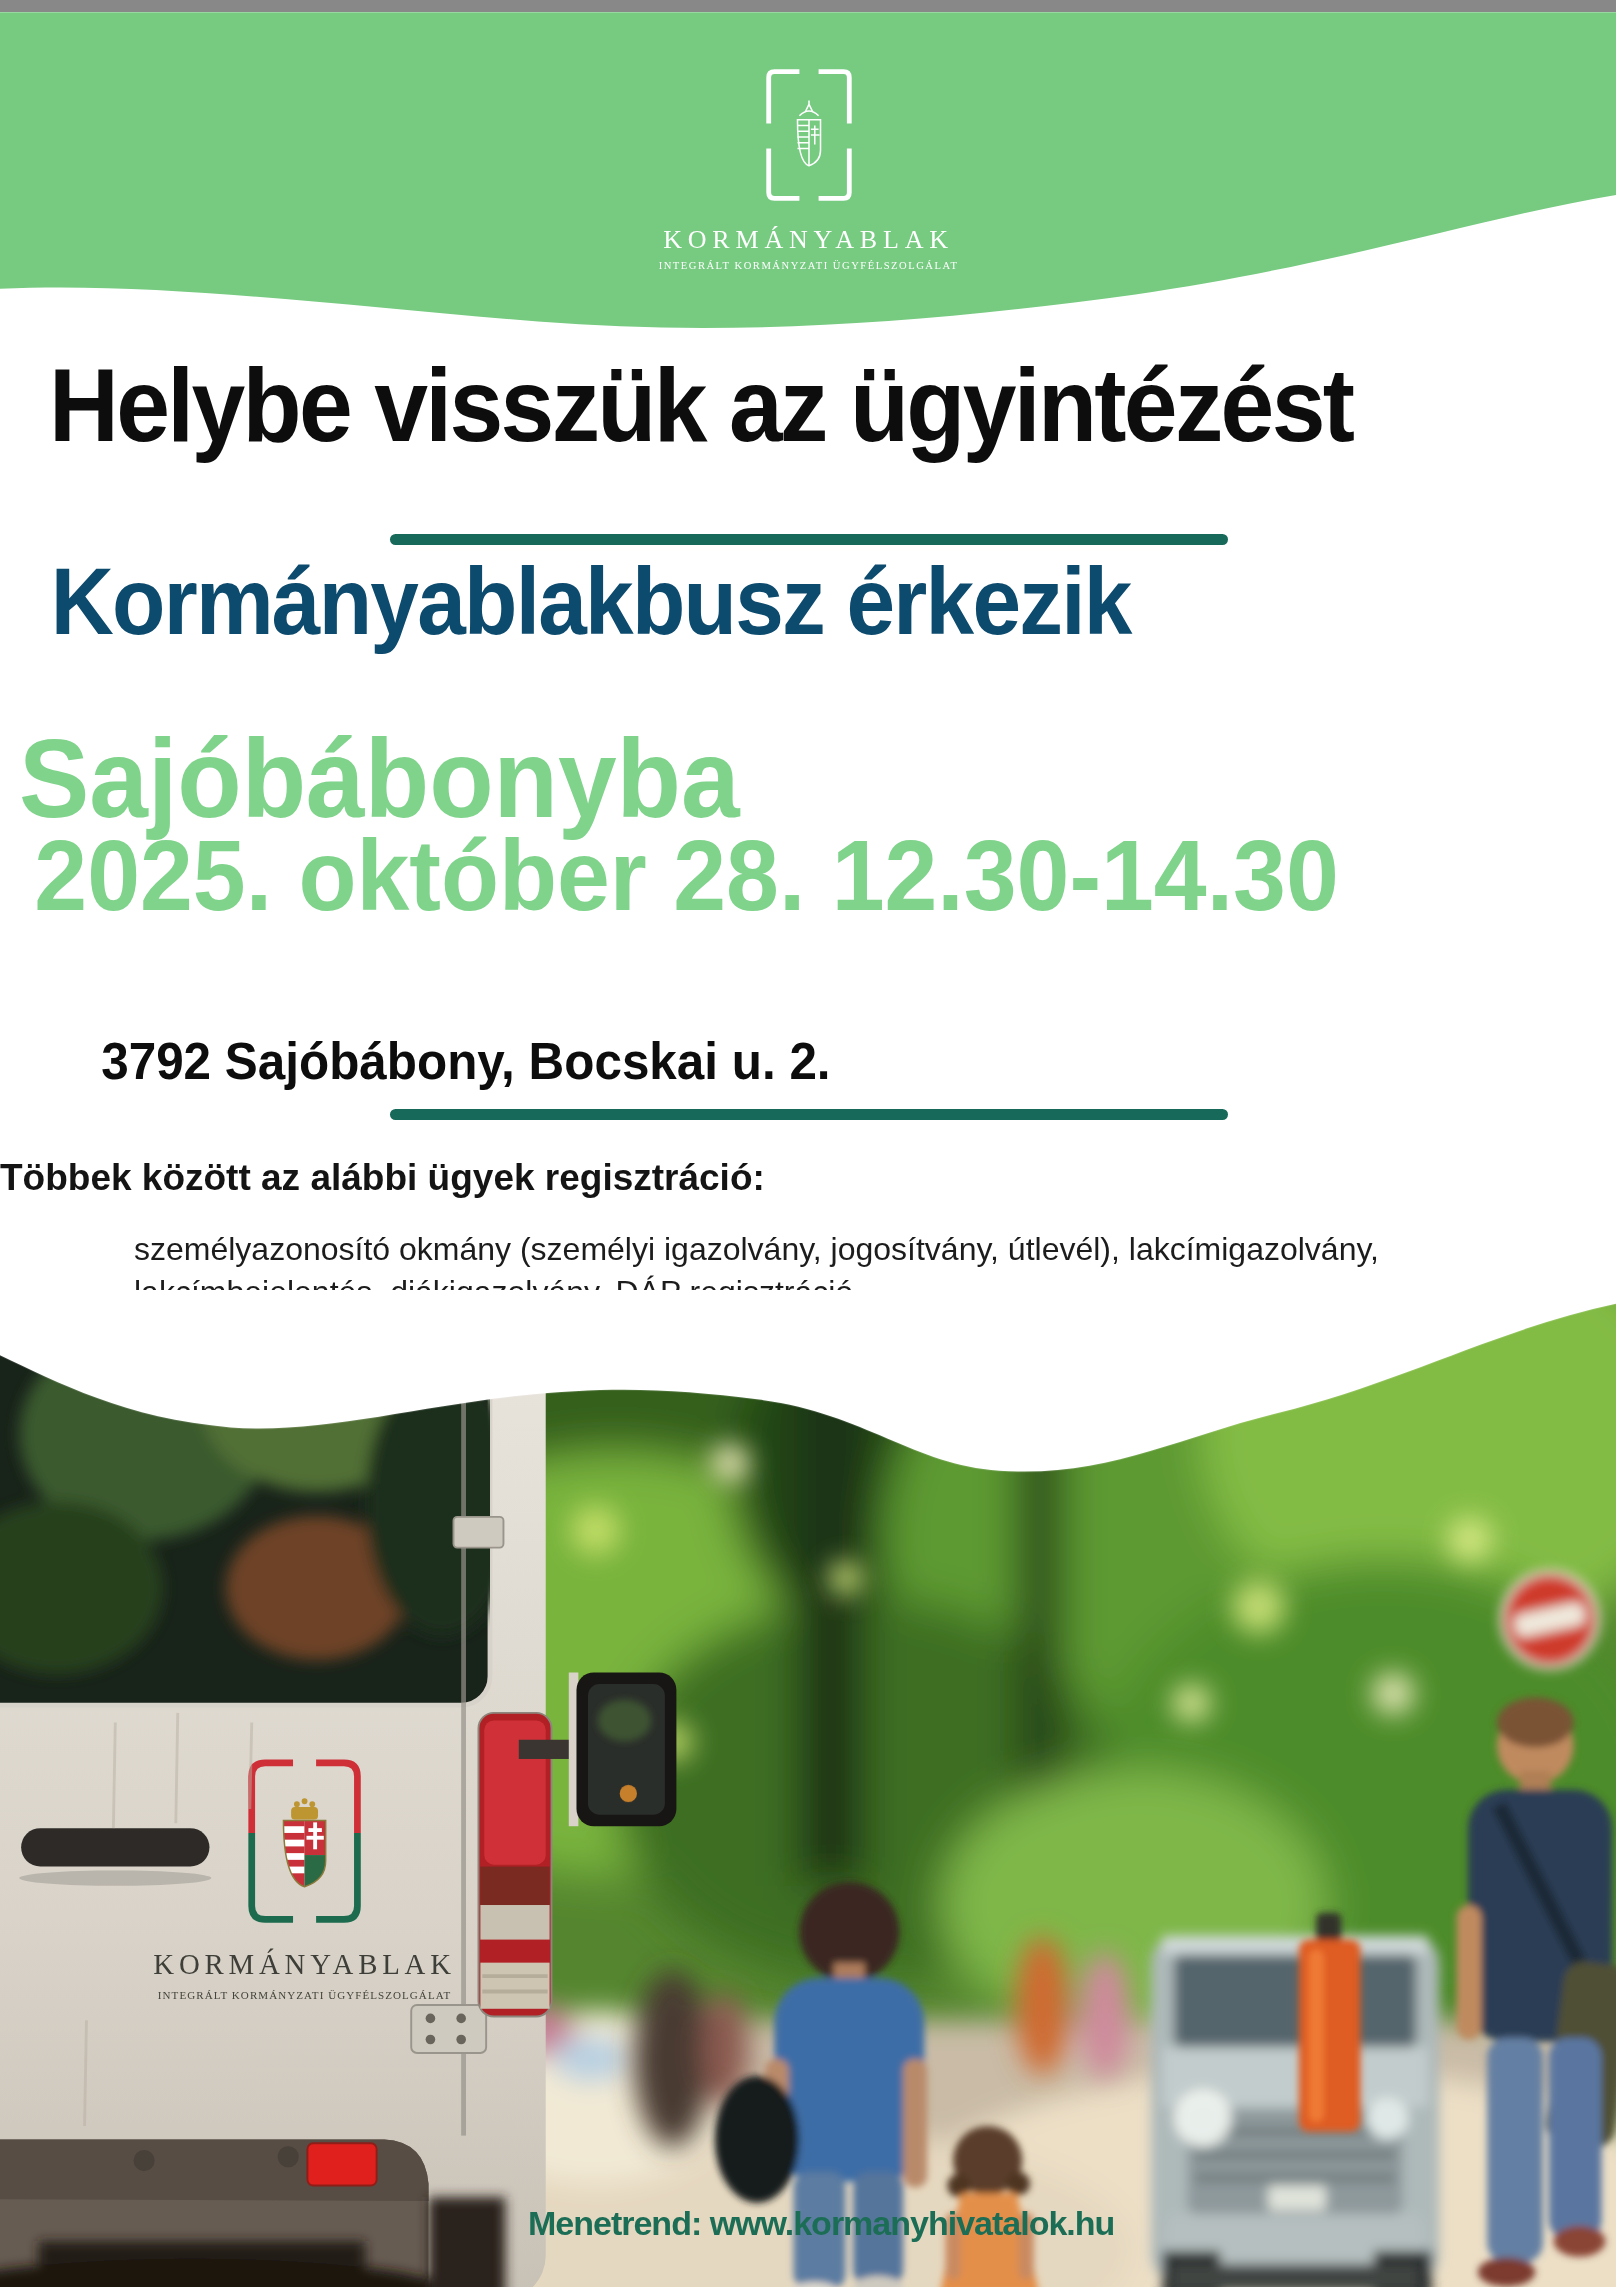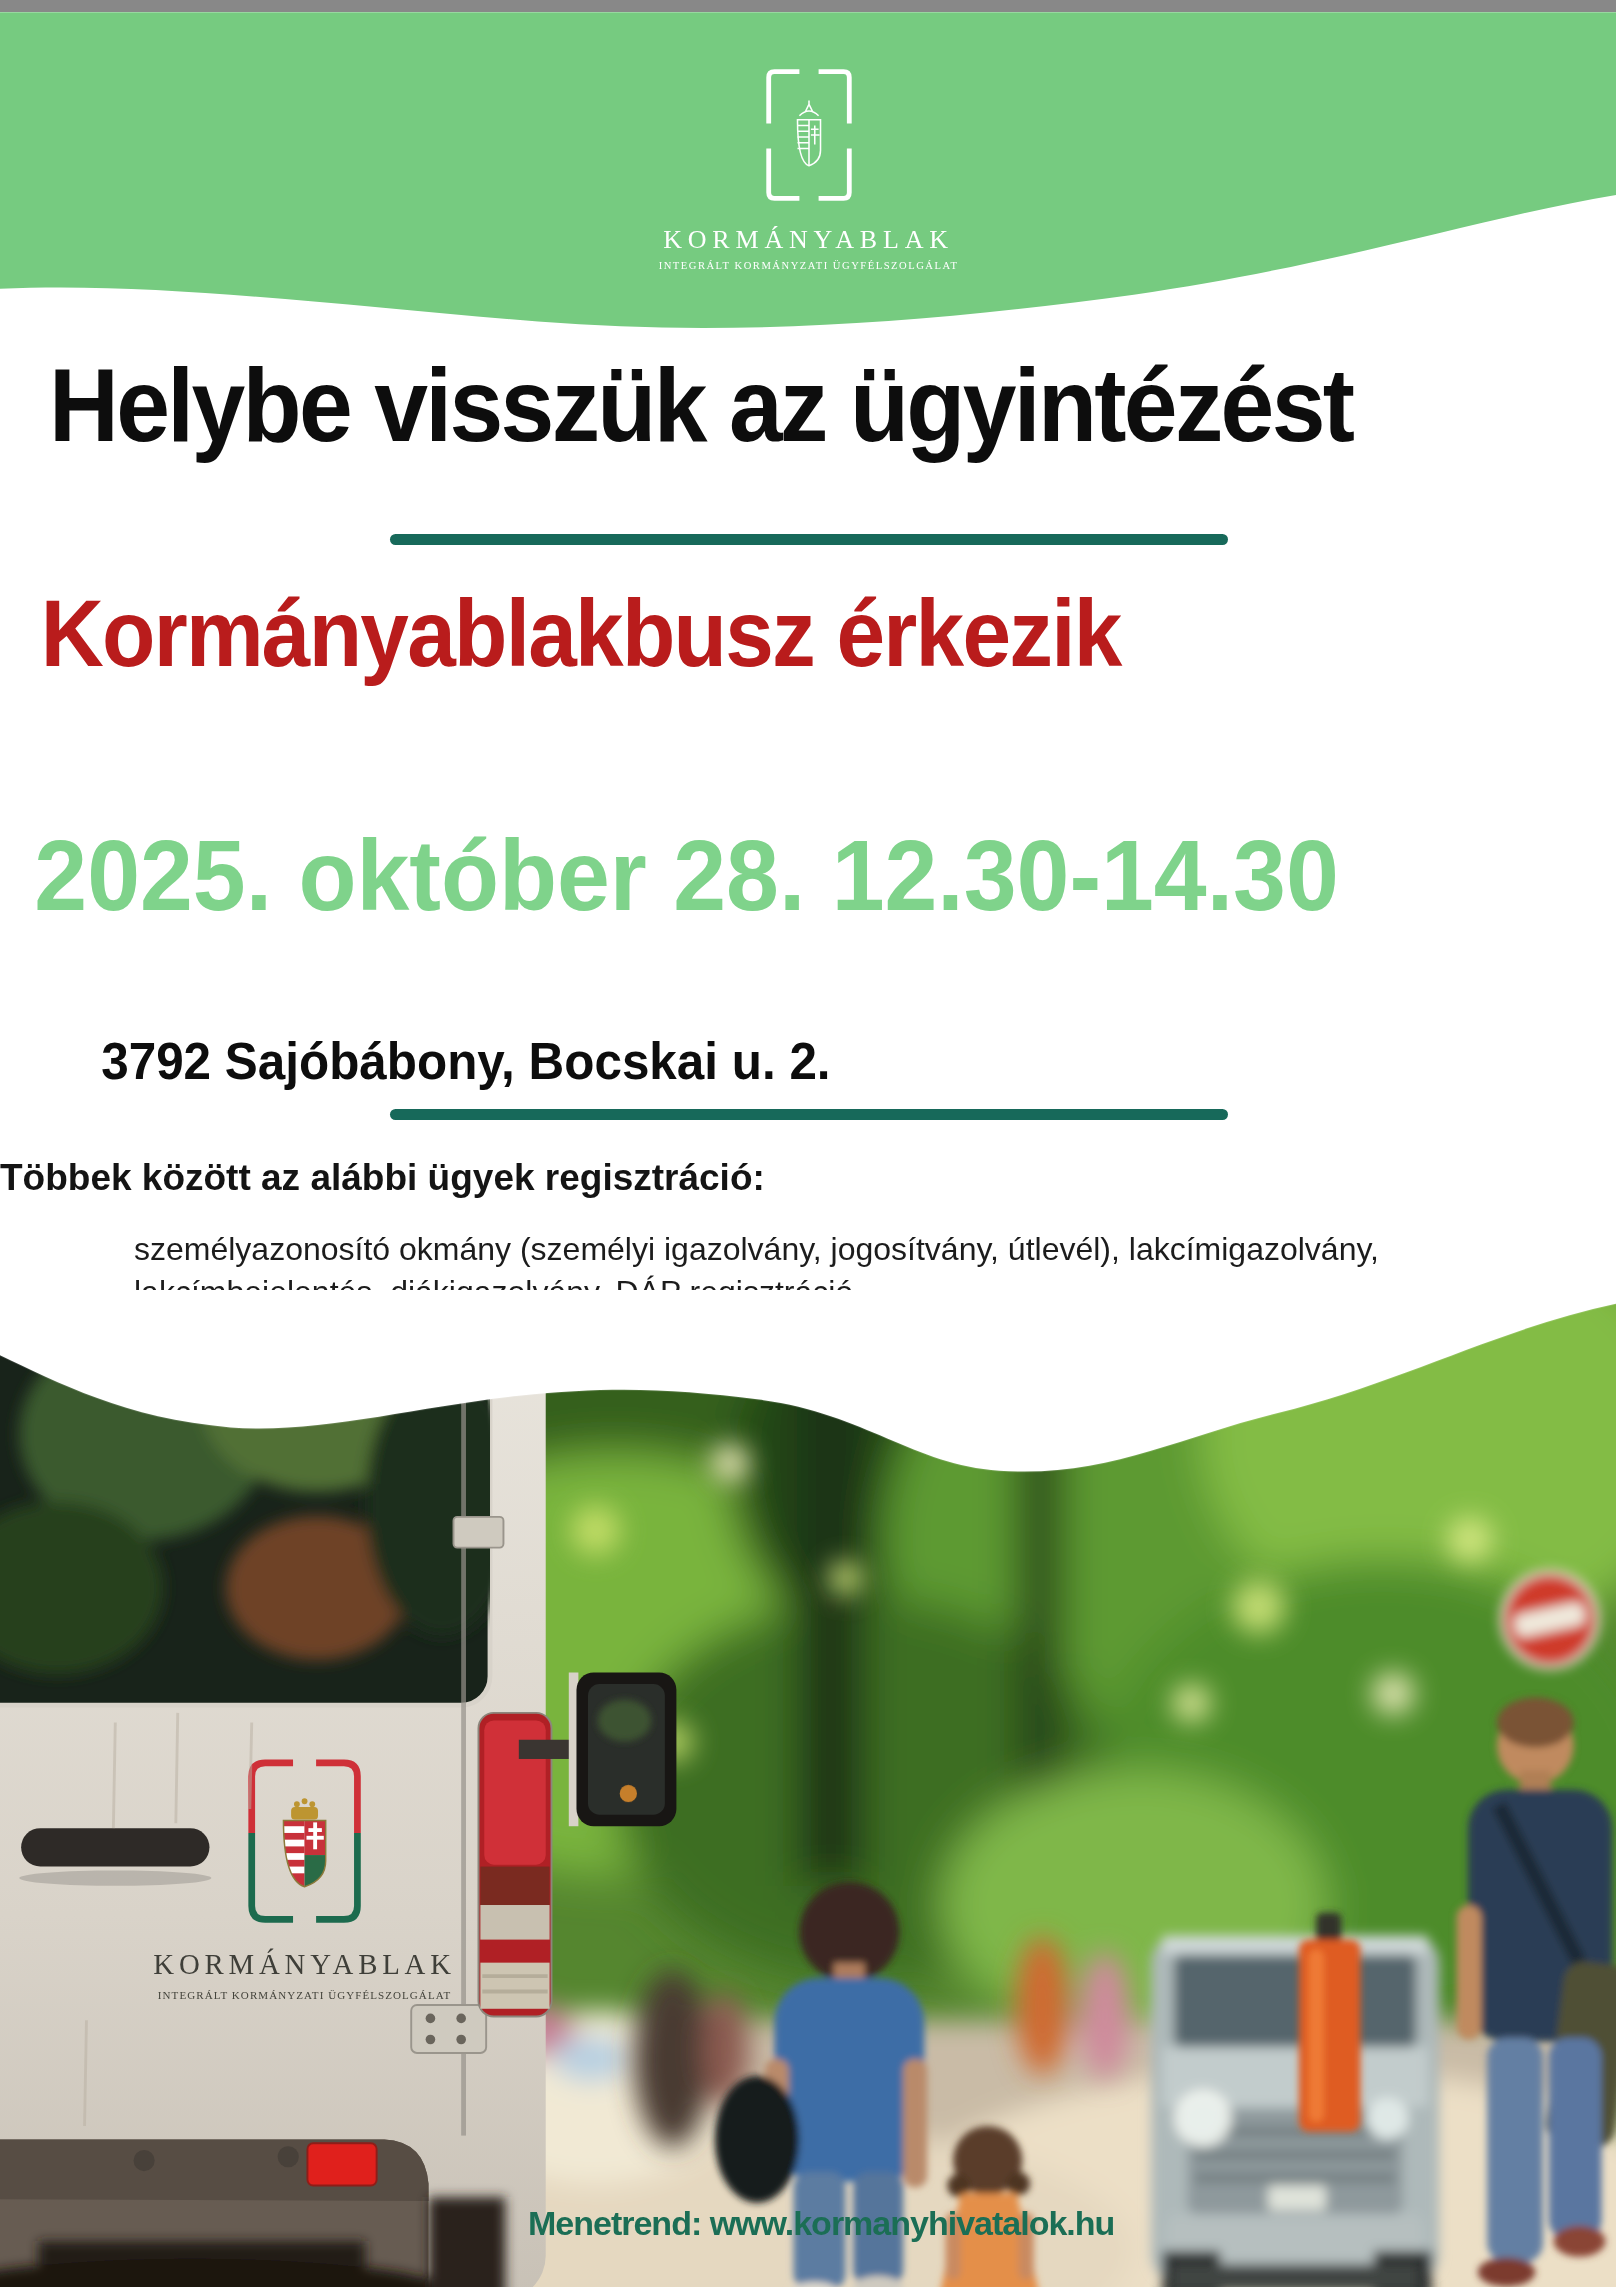"Kormányablakbusz érkezik" .subheadline { color: #b91c1c -> #0c4a6e; padding-left: none -> 10px; top: 568px -> 536px }
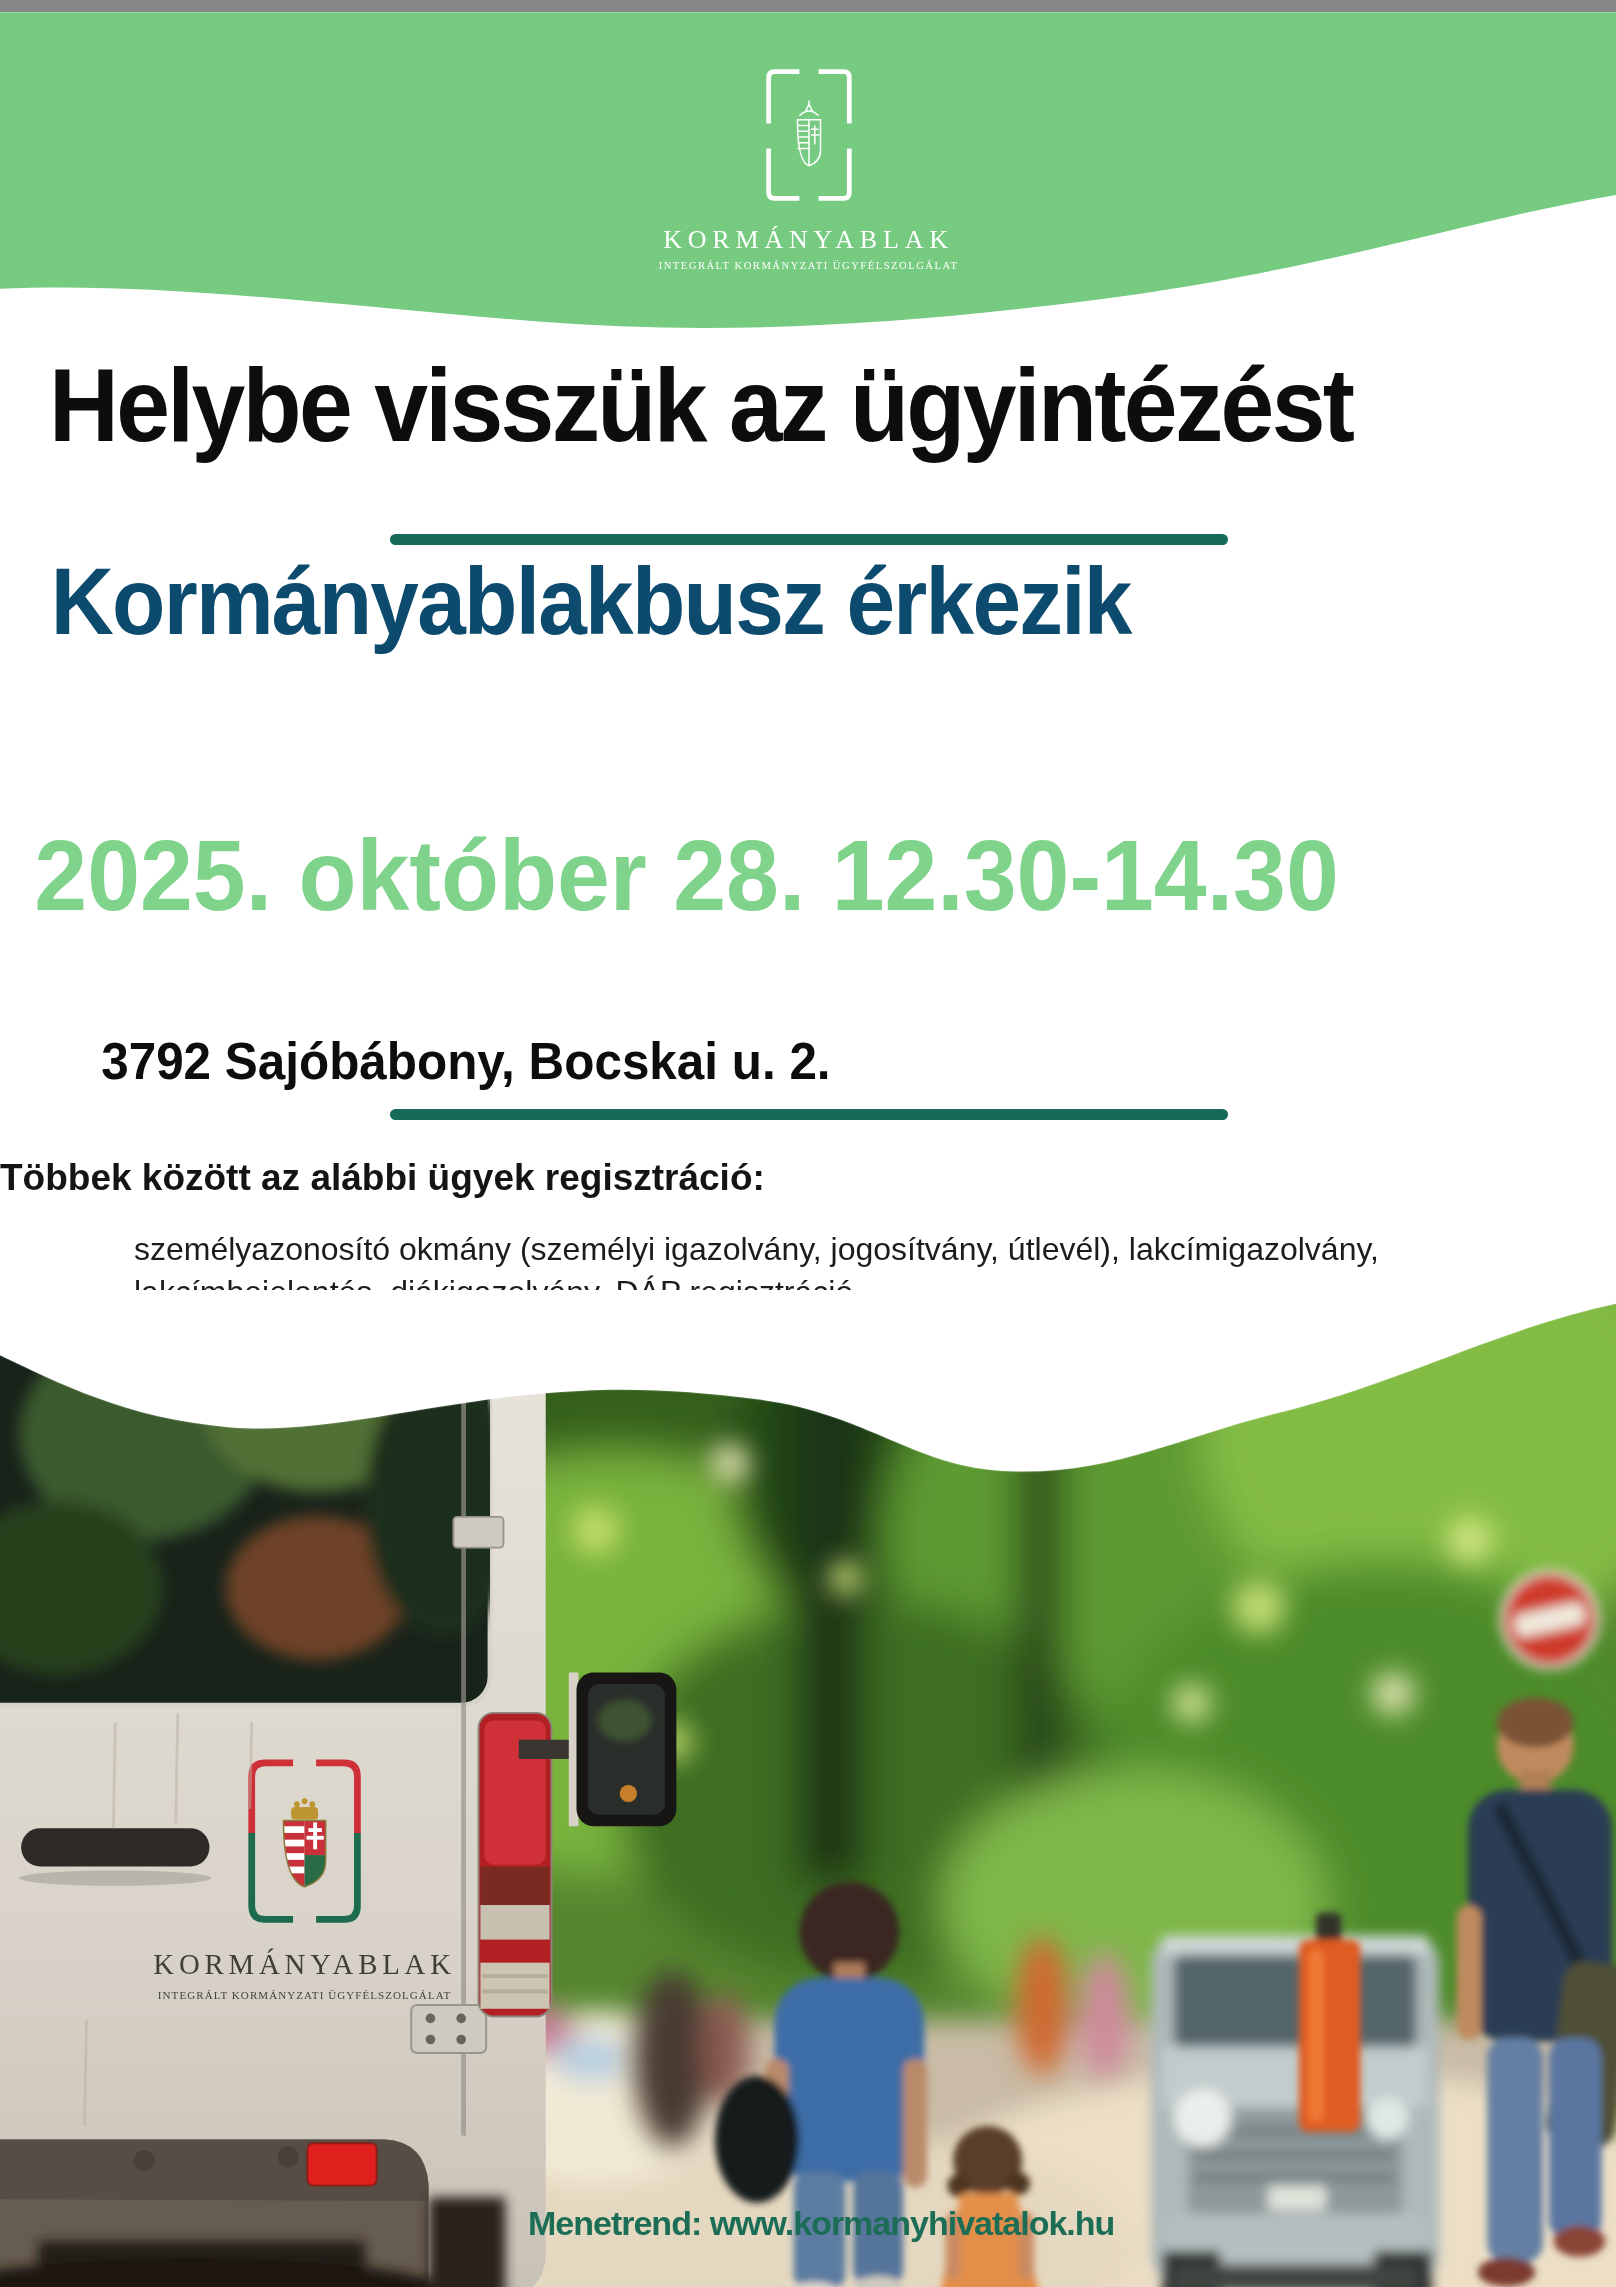"Sajóbábonyba" div.abs { html: none -> <div> <span>Sajóbábonyba</span> </div> }
